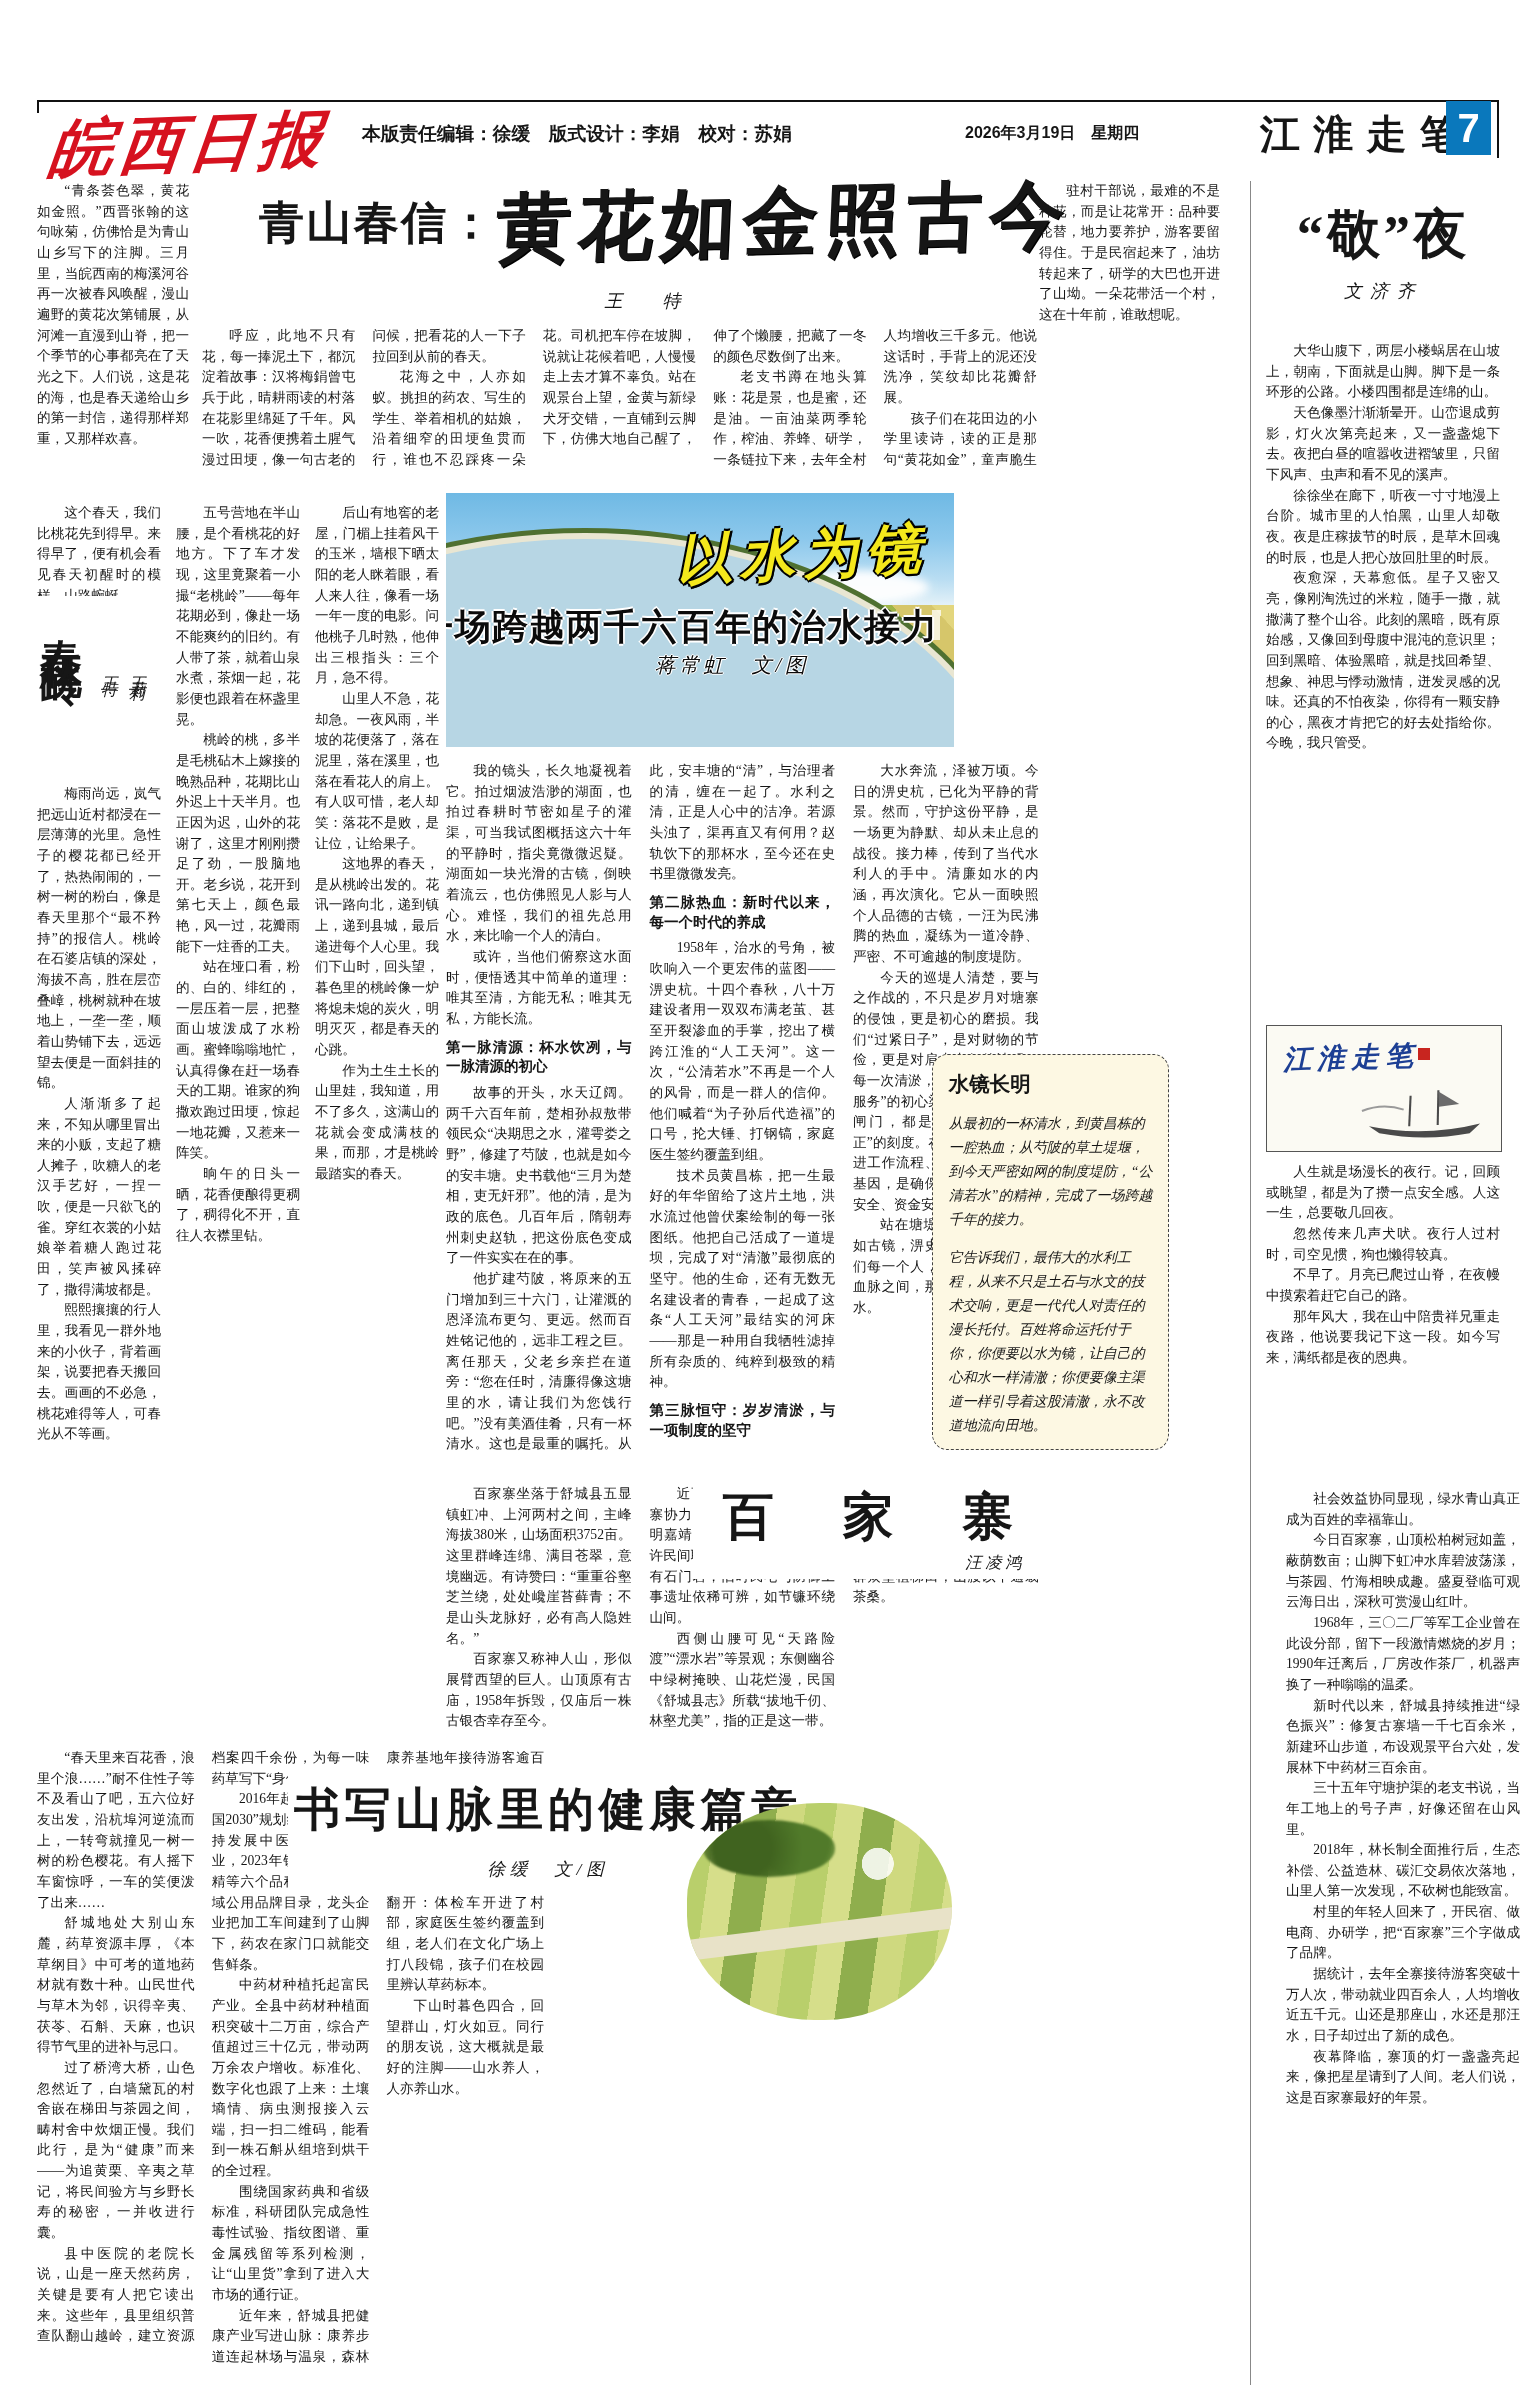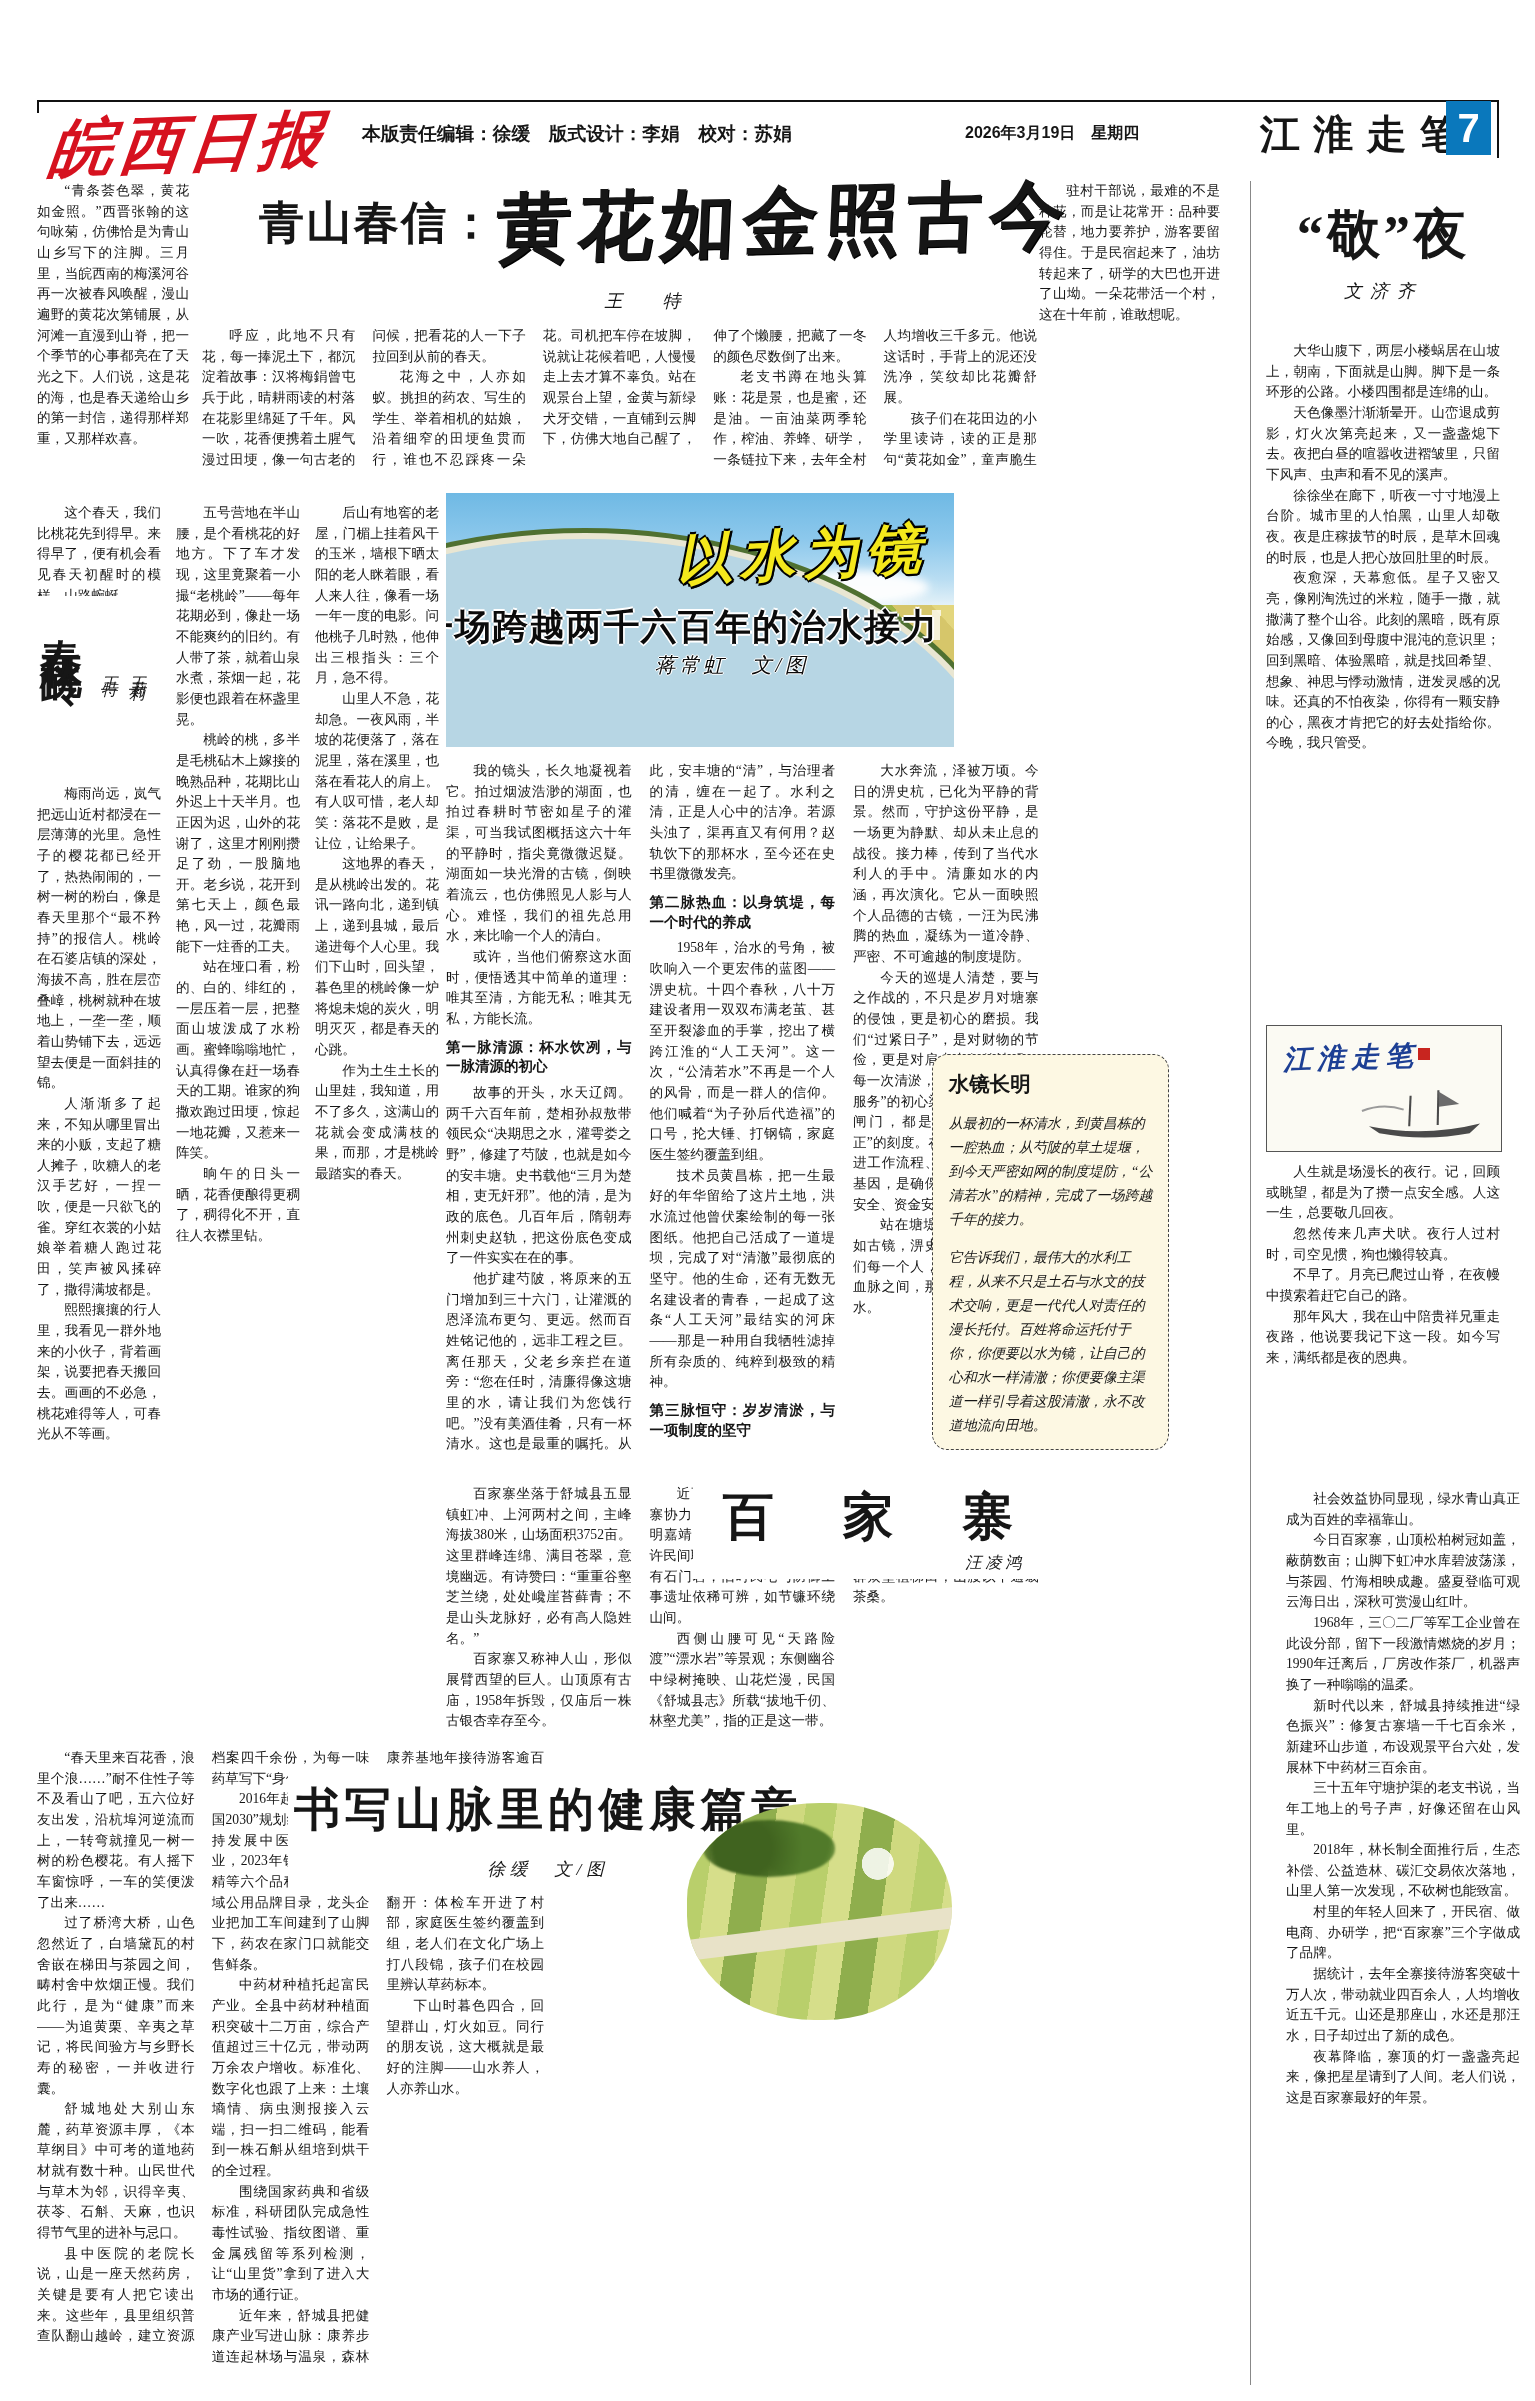"第二脉热血：以身筑堤，每一个时代的养成" p.subhead { text: 以身筑堤 -> 新时代以来 }
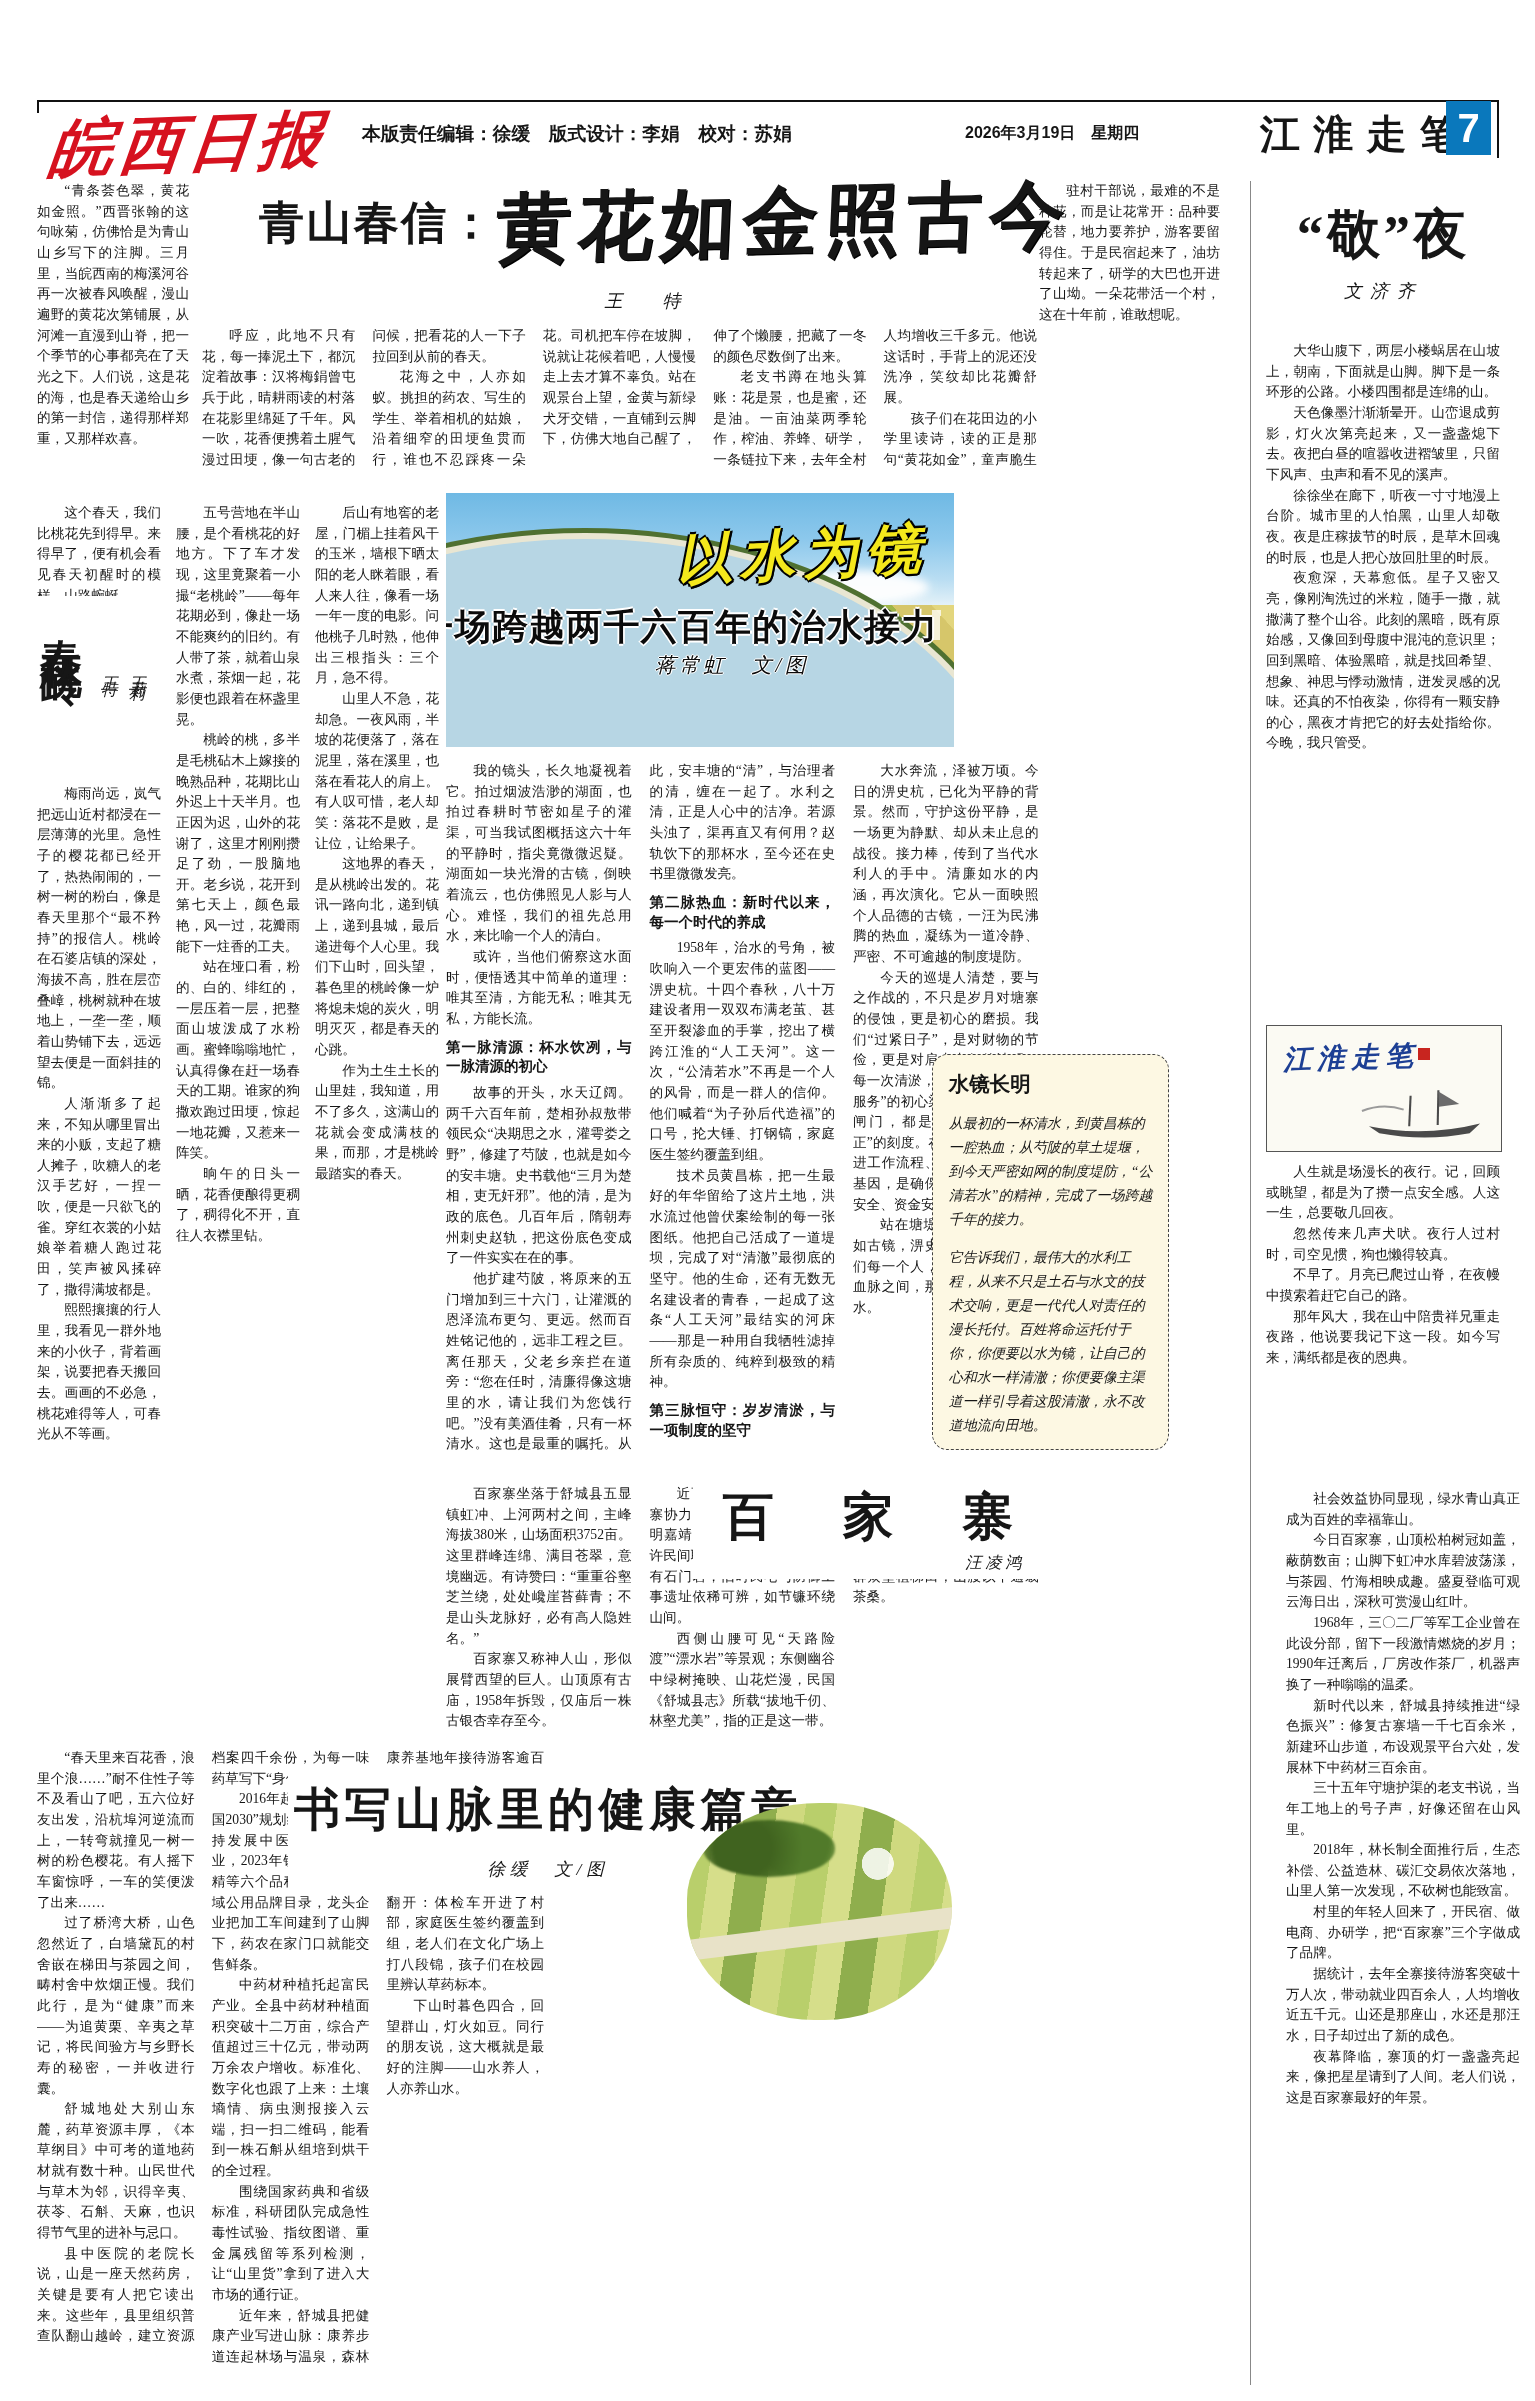"过了桥湾大桥，山色忽然近了，白墙黛瓦的村舍嵌在梯田与茶园之间，畴村舍中炊烟正慢。" p.para { order: before "舒城地处大别山东麓，药草资源丰厚，《本草纲目》中可考的道地药材就有数十种。山民世" -> after "舒城地处大别山东麓，药草资源丰厚，《本草纲目》中可考的道地药材就有数十种。山民世" }
